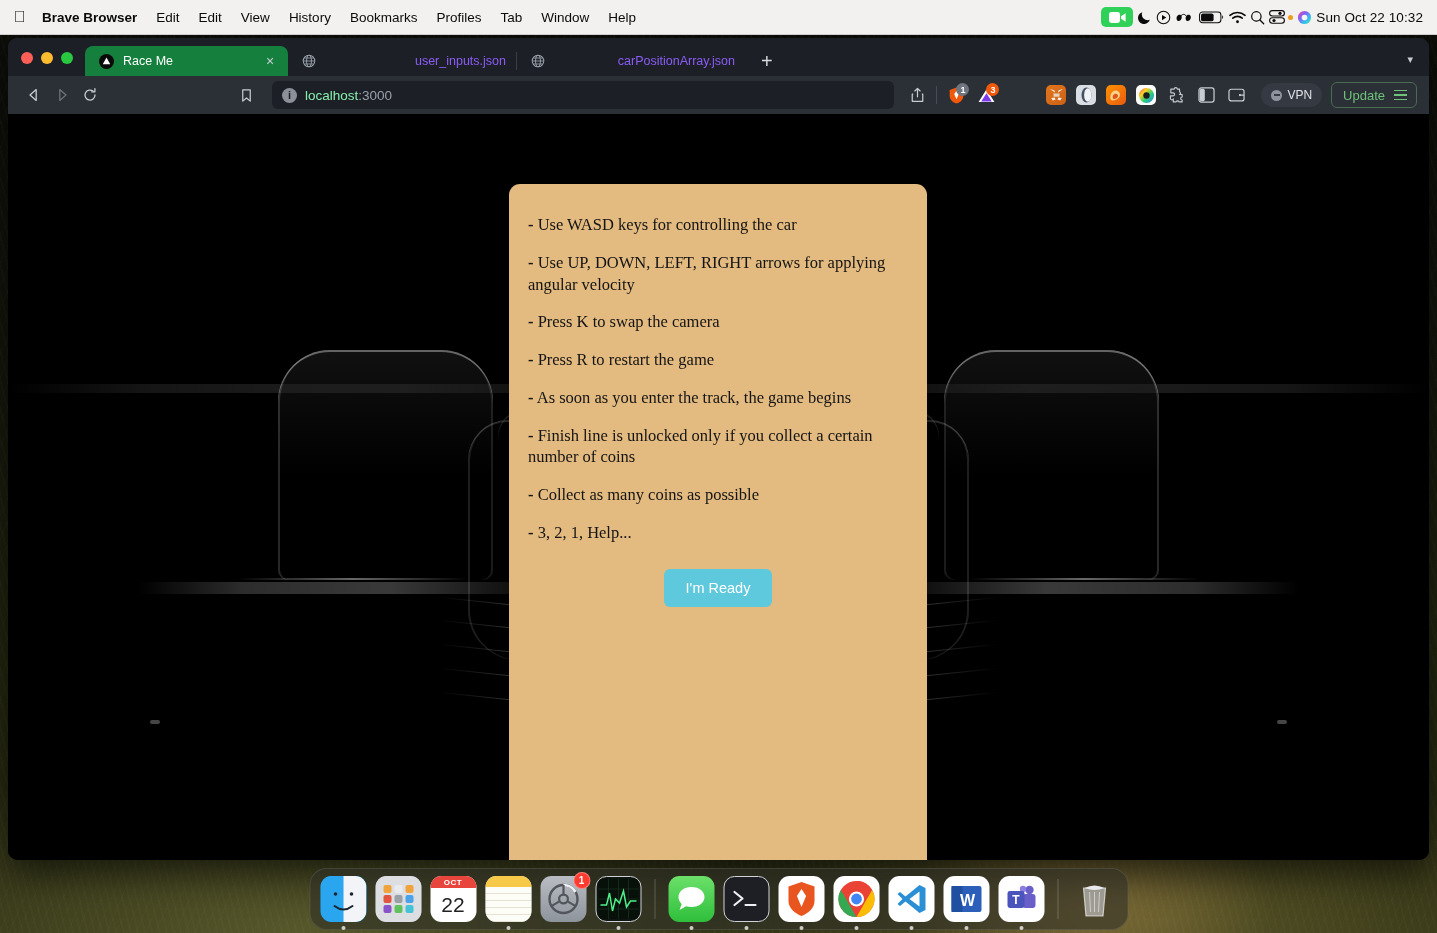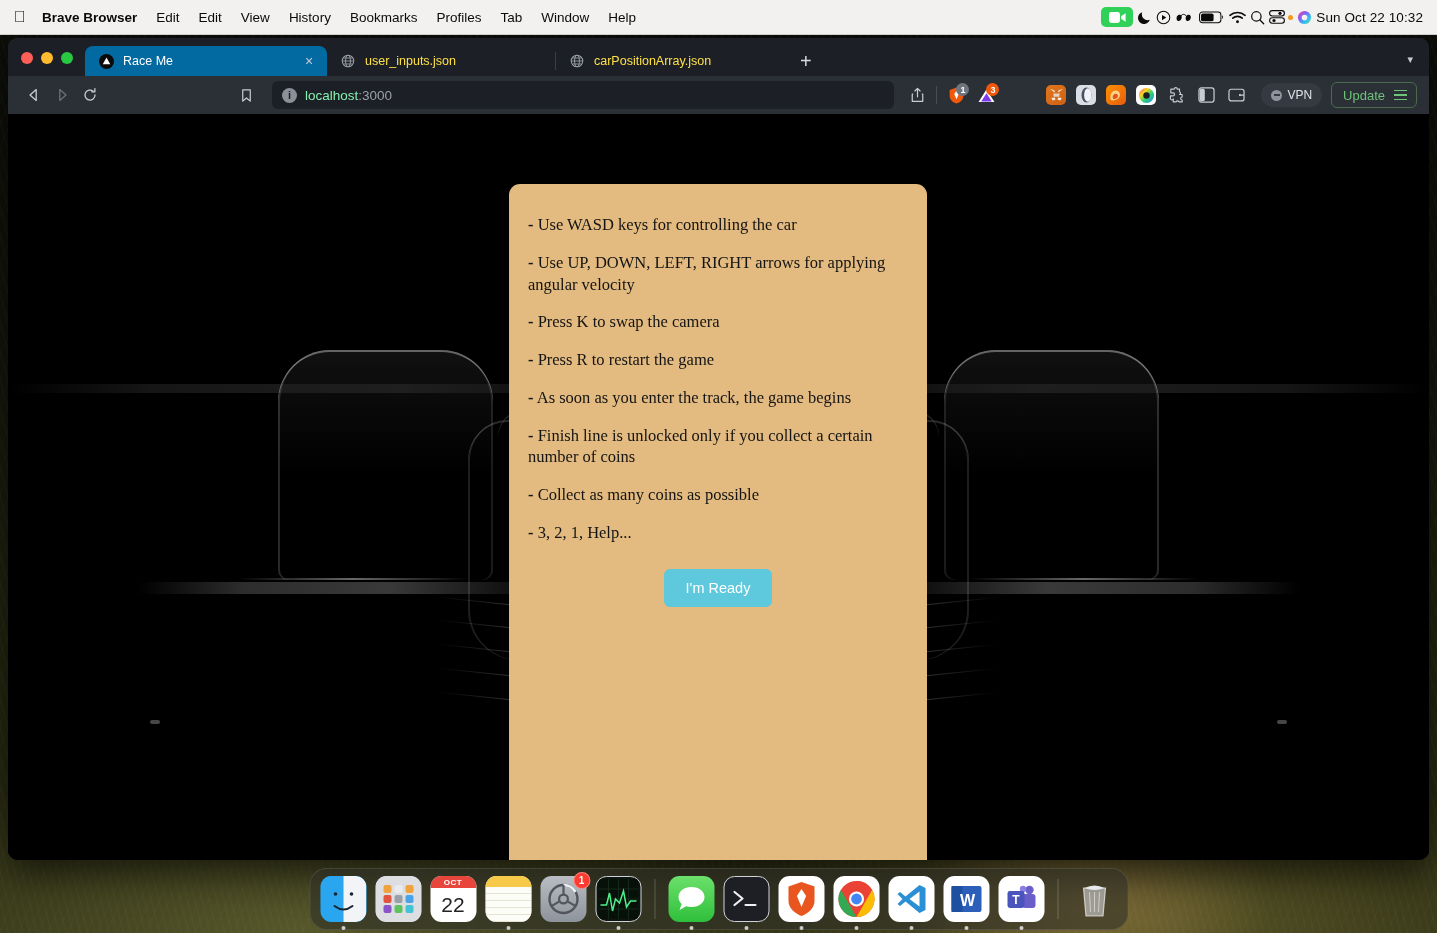"Race Me" .tab.active { background: #0369a1 -> #15803d; width: 242px -> 203px }
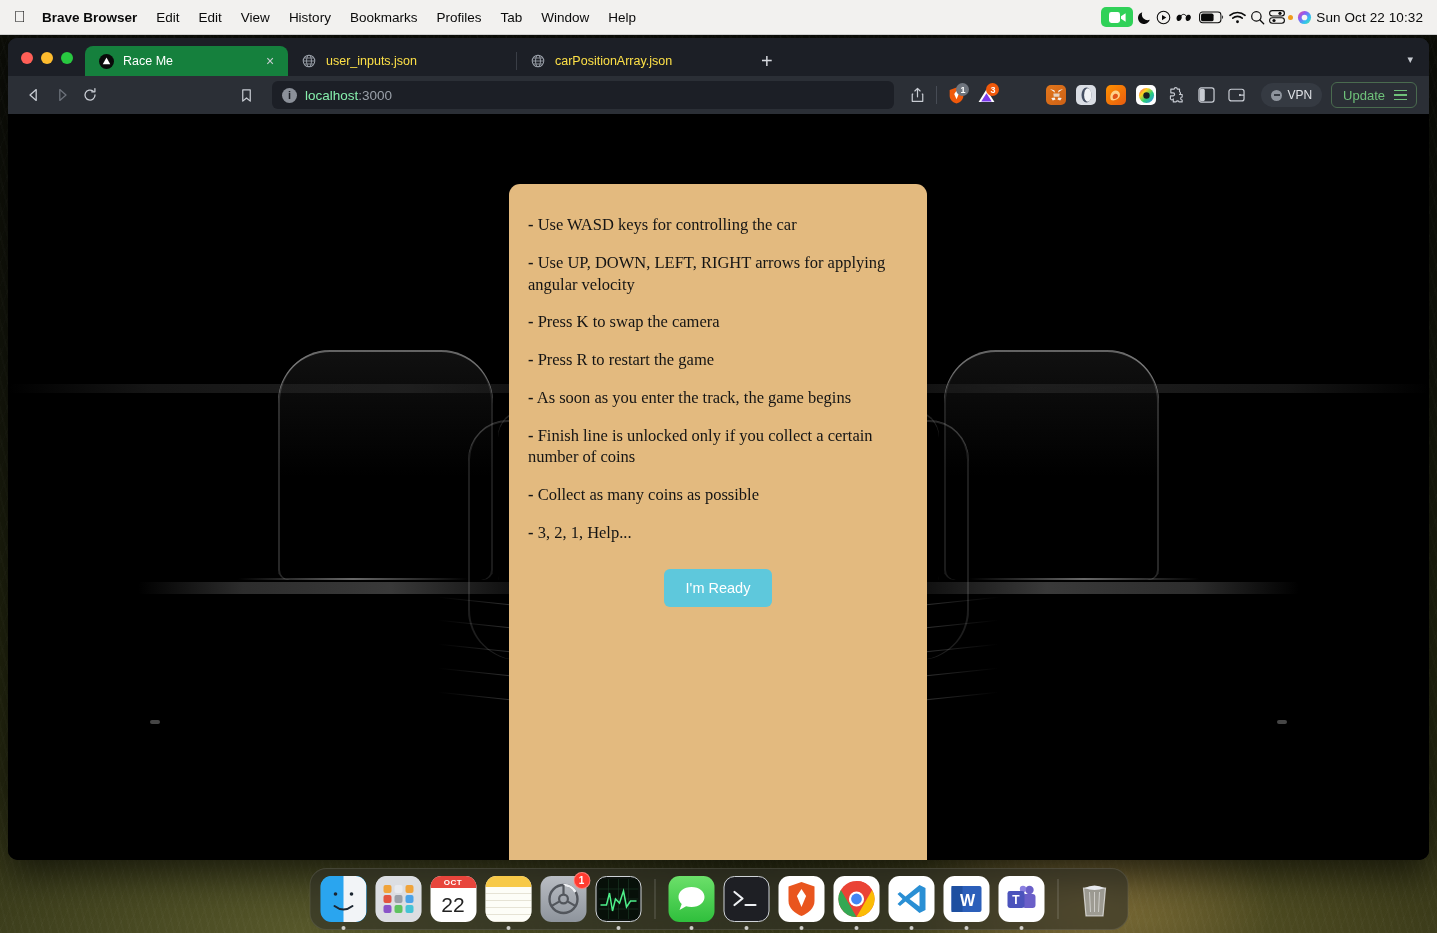"user_inputs.json" .tab.inactive { color: #fde047 -> #8b5cf6; text-align: none -> right }
